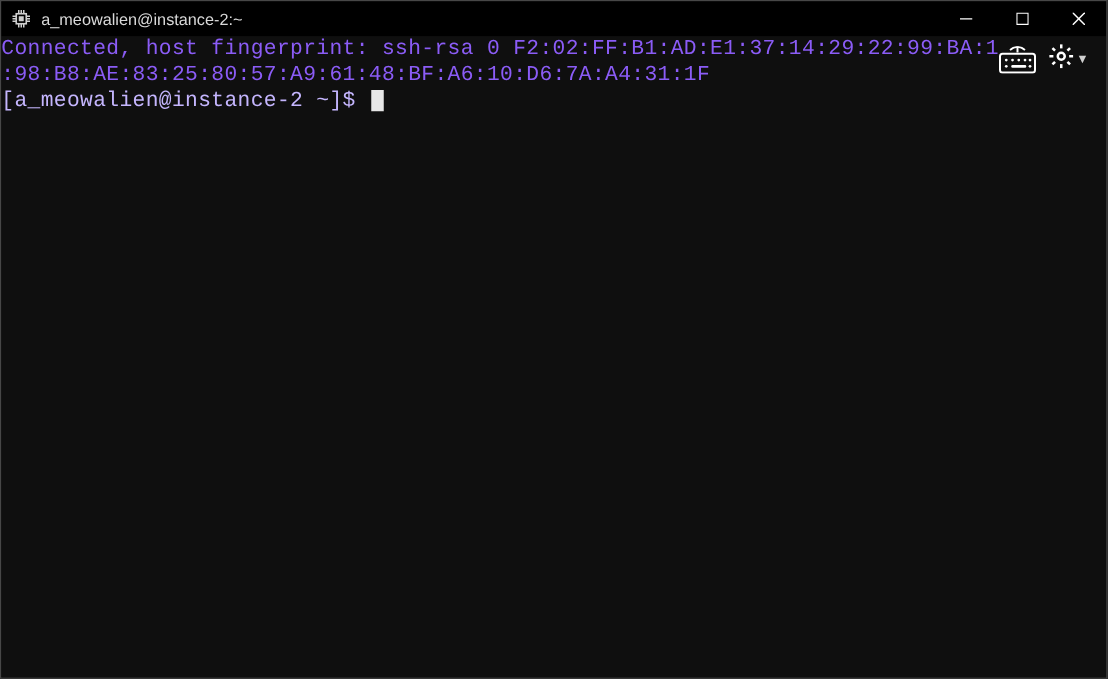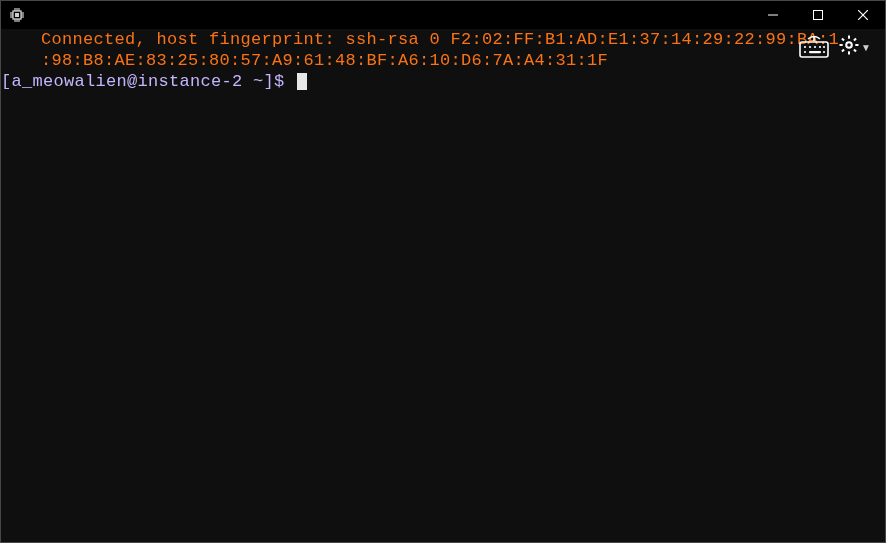"a_meowalien@instance-2:~" span.title-text { html: none -> <span>a_meowalien@instance-2:~</span> }
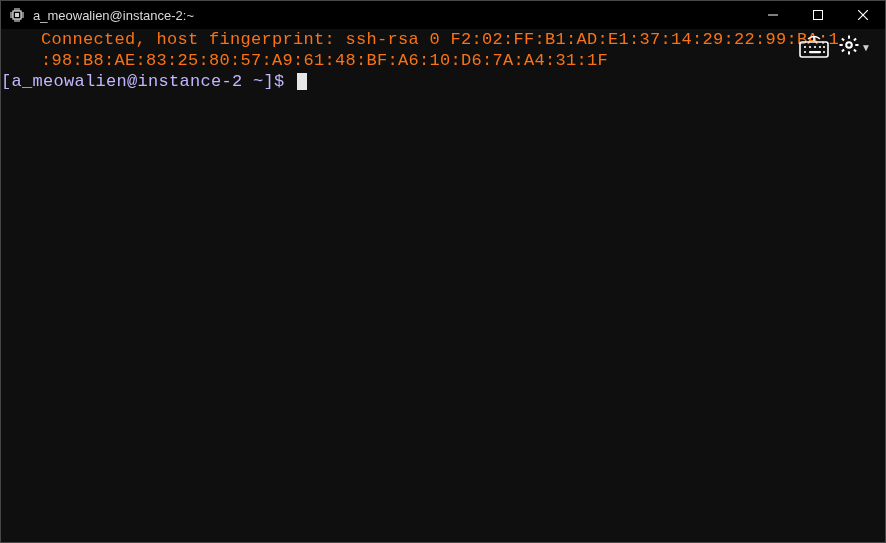"Connected, host fingerprint: ssh-rsa 0" .green { color: #f97316 -> #8b5cf6; margin-left: 40px -> none }
